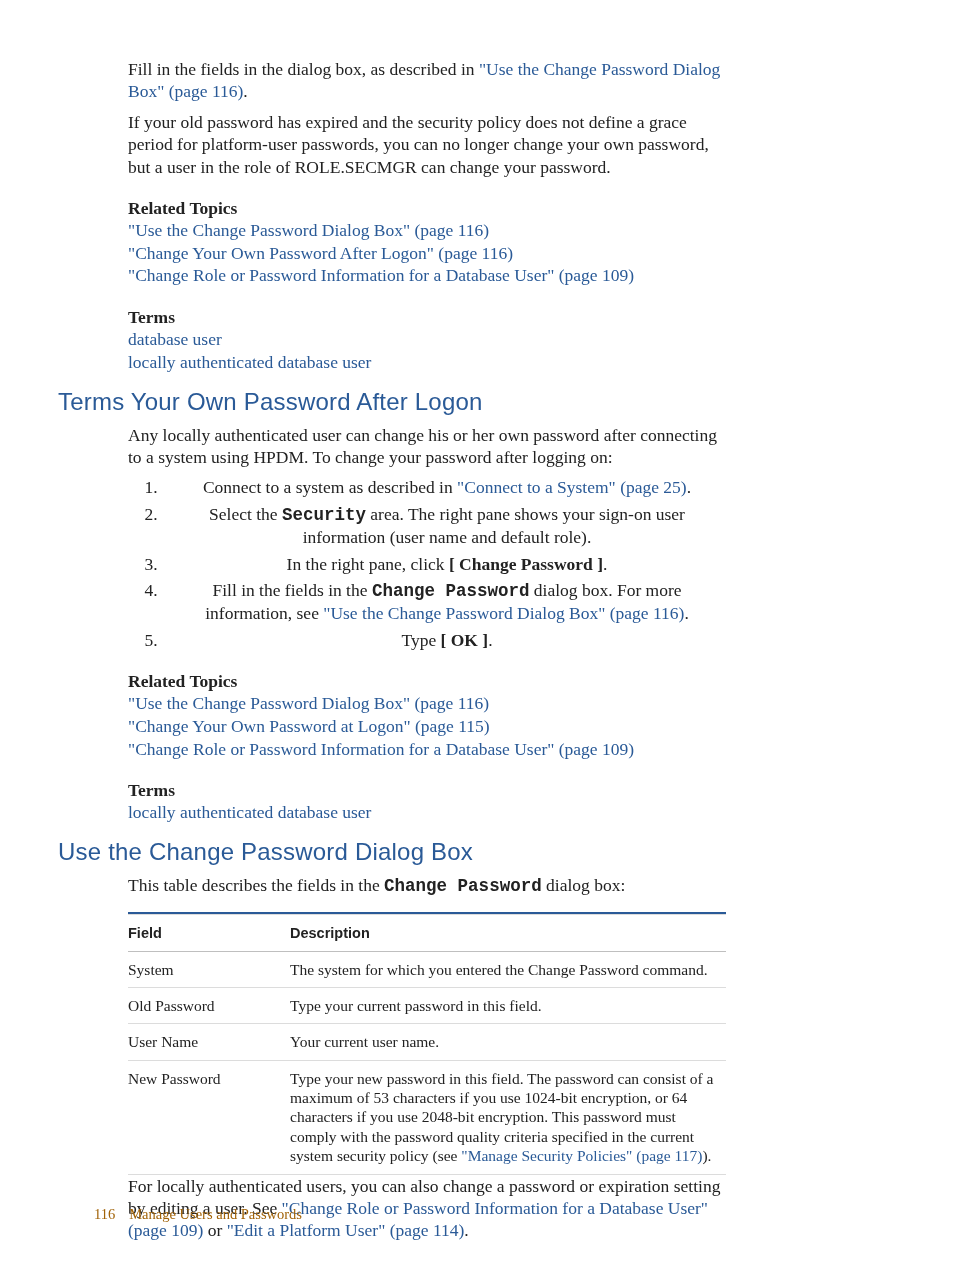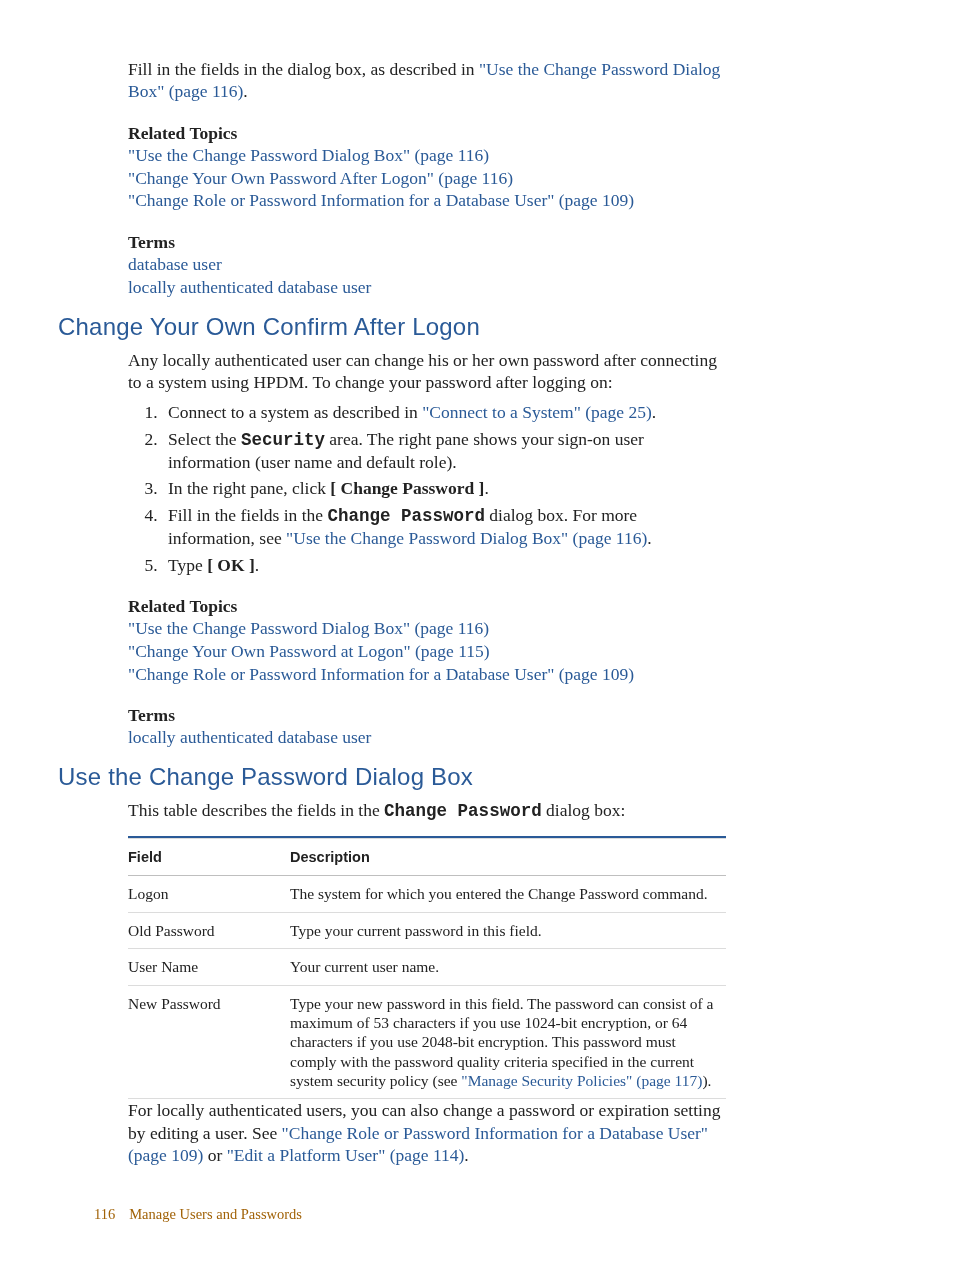"If your old password has" p { html: none -> <p>If your old password has expired and the security policy does not define a grace period for platform-user passwords, you can no longer change your own password, but a user in the role of ROLE.SECMGR can change your password.</p> }
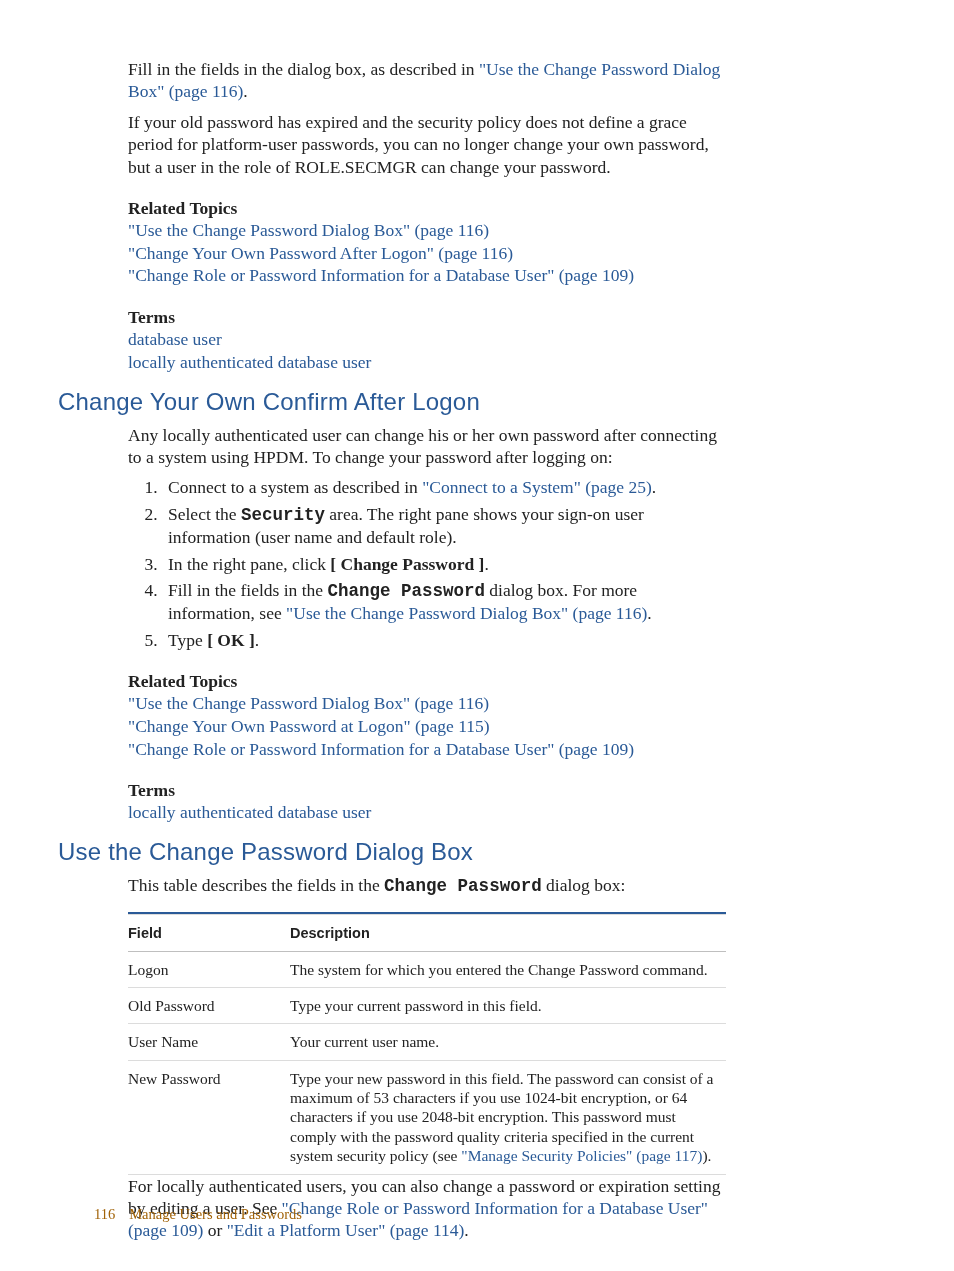"Change Your Own Confirm After" h2.section { text: Change Your Own Confirm -> Terms Your Own Password }
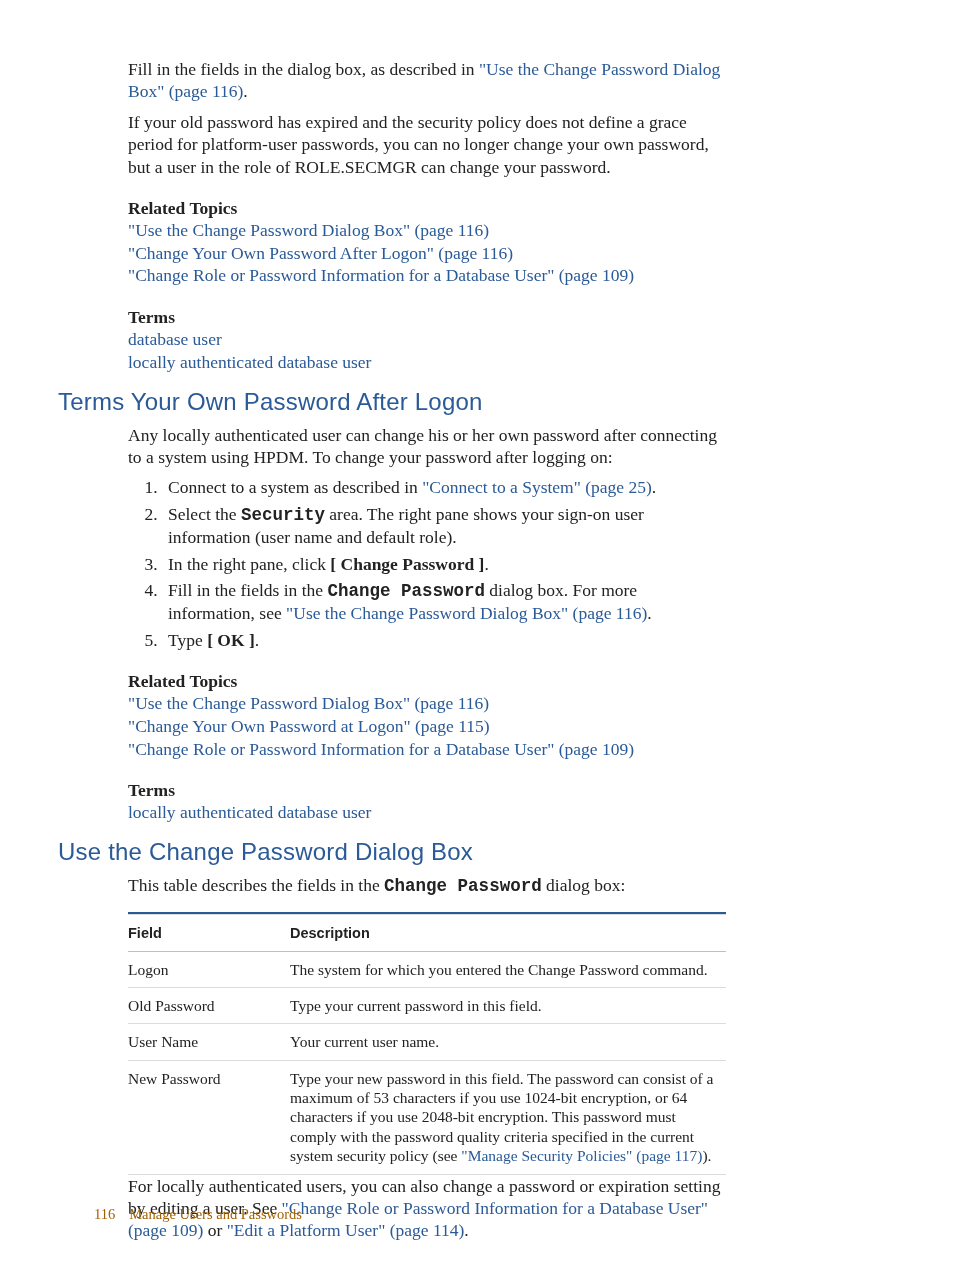"Connect to a system as" ol.steps li { text-align: none -> center }
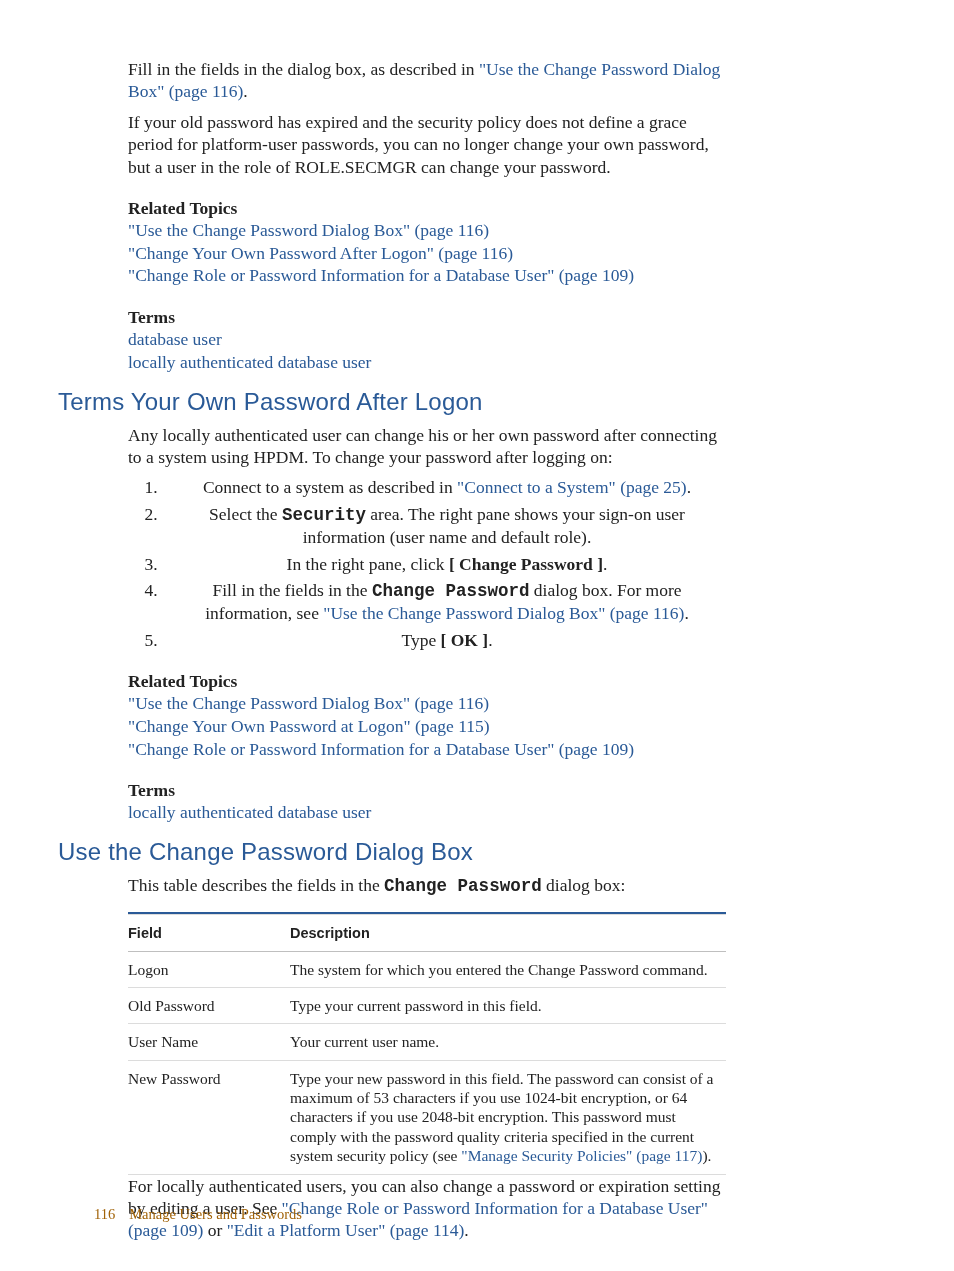"Logon" td { text: Logon -> System }
